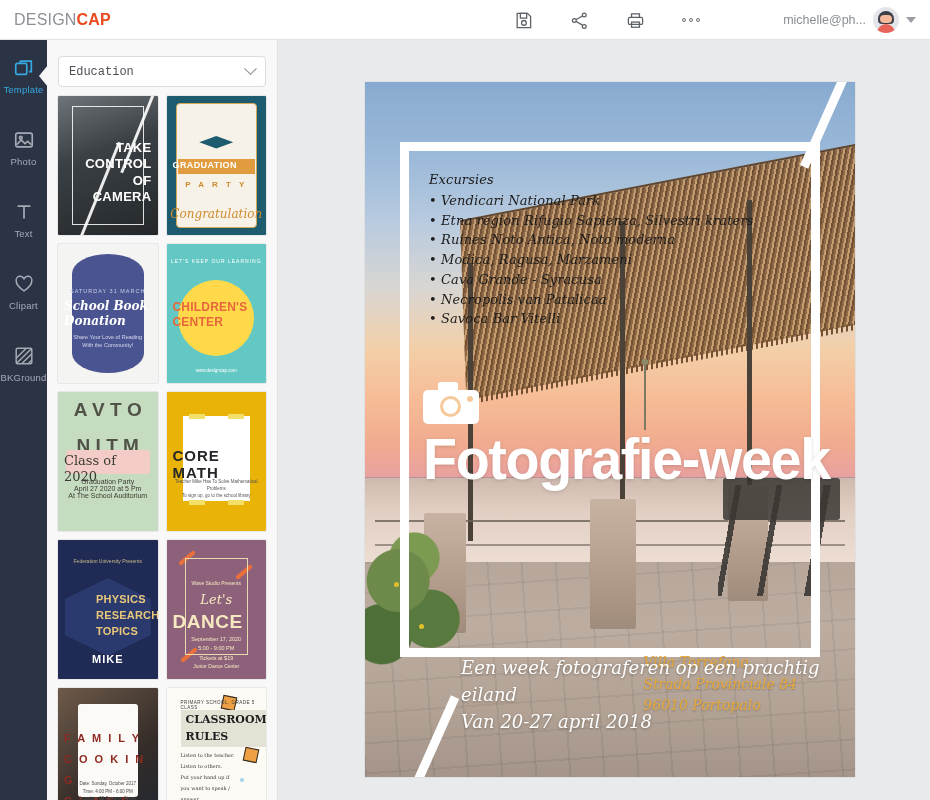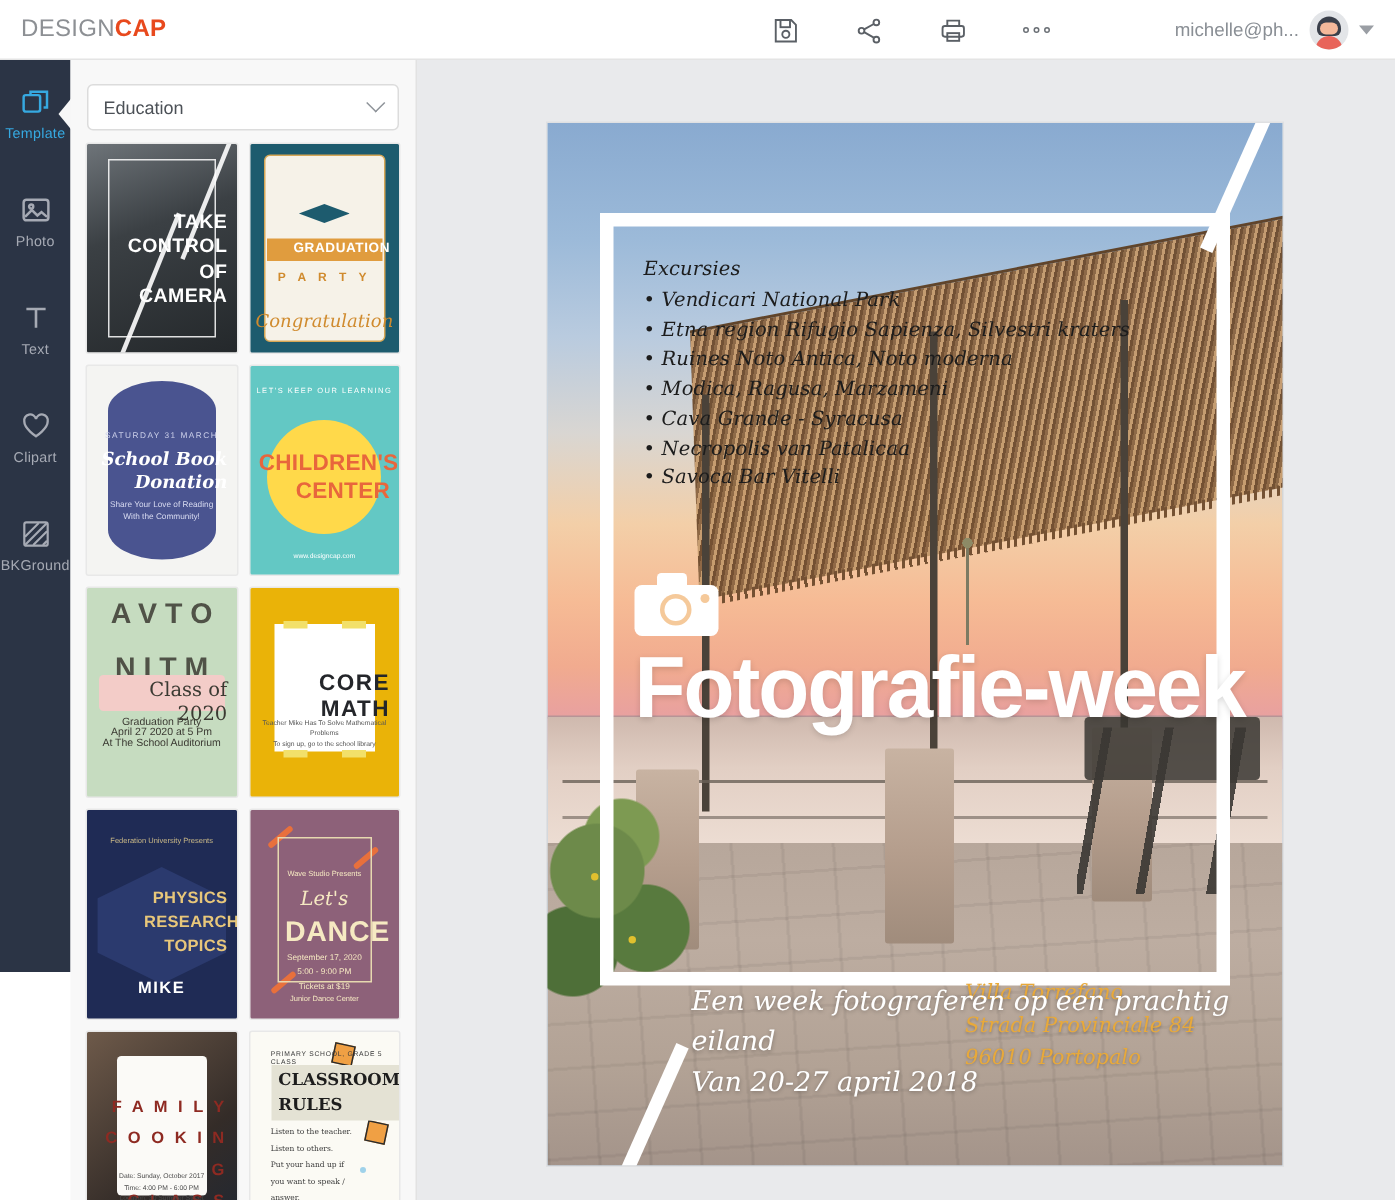"Education" .select-wrap { font-family: none -> Liberation Mono, monospace }
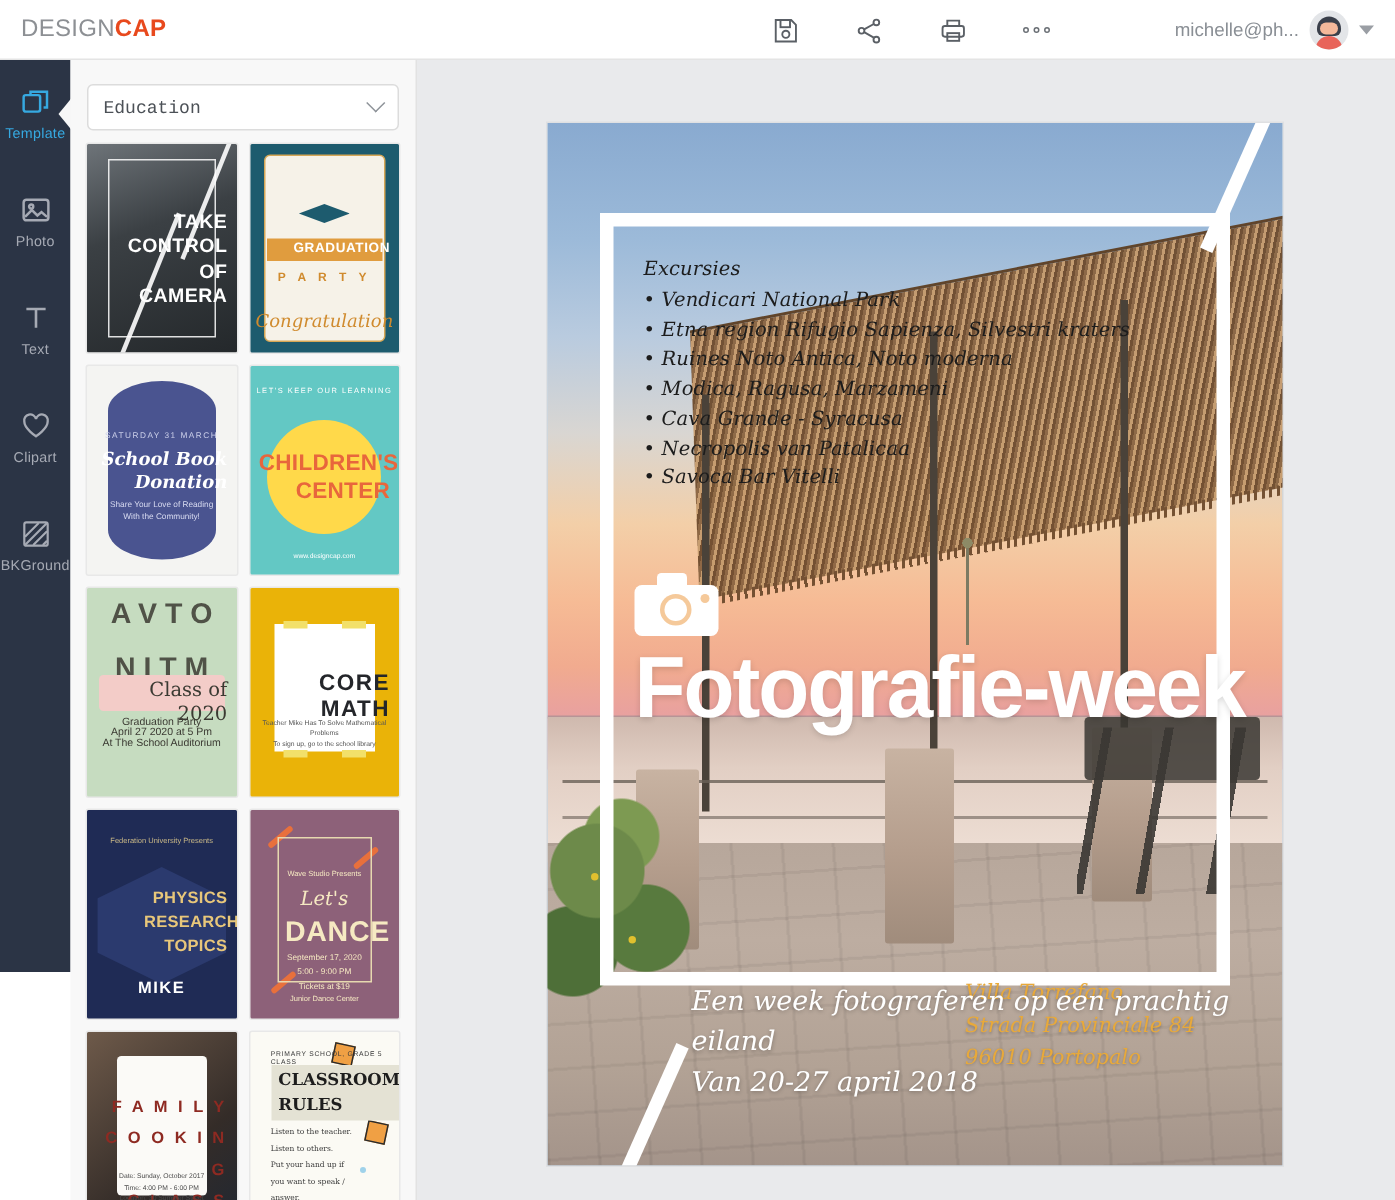"Template" .leftnav { height: 608px -> 760px }
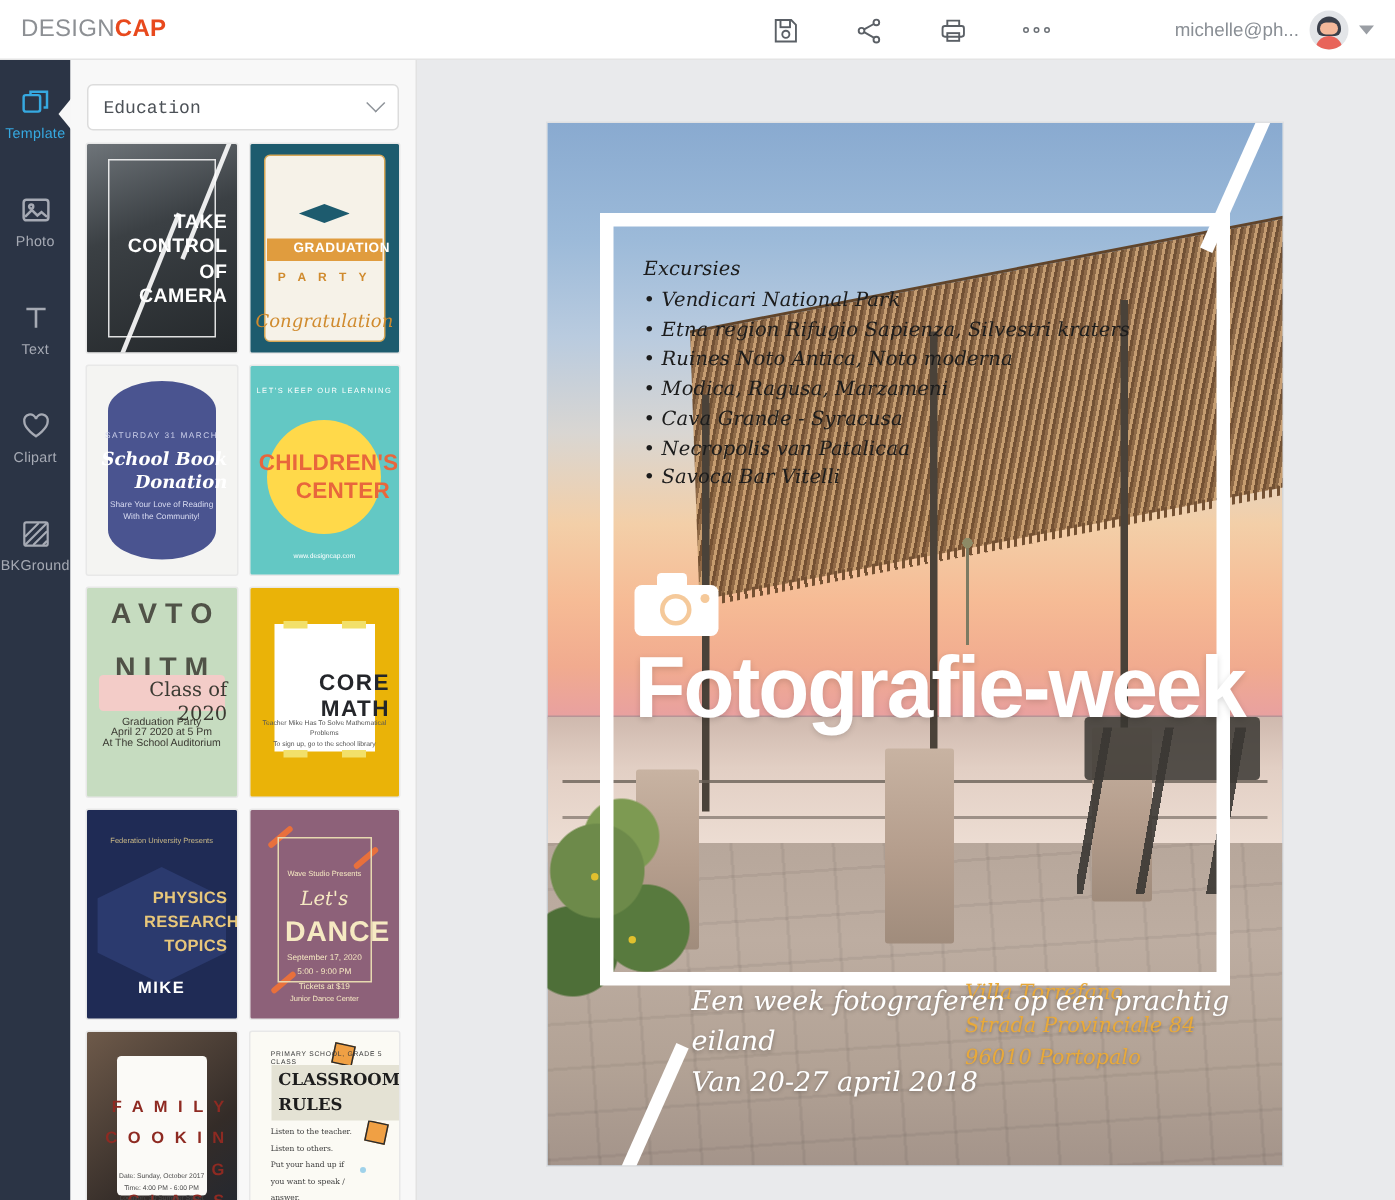"GRADUATION" .tpl .tlabel { text-align: right -> left }
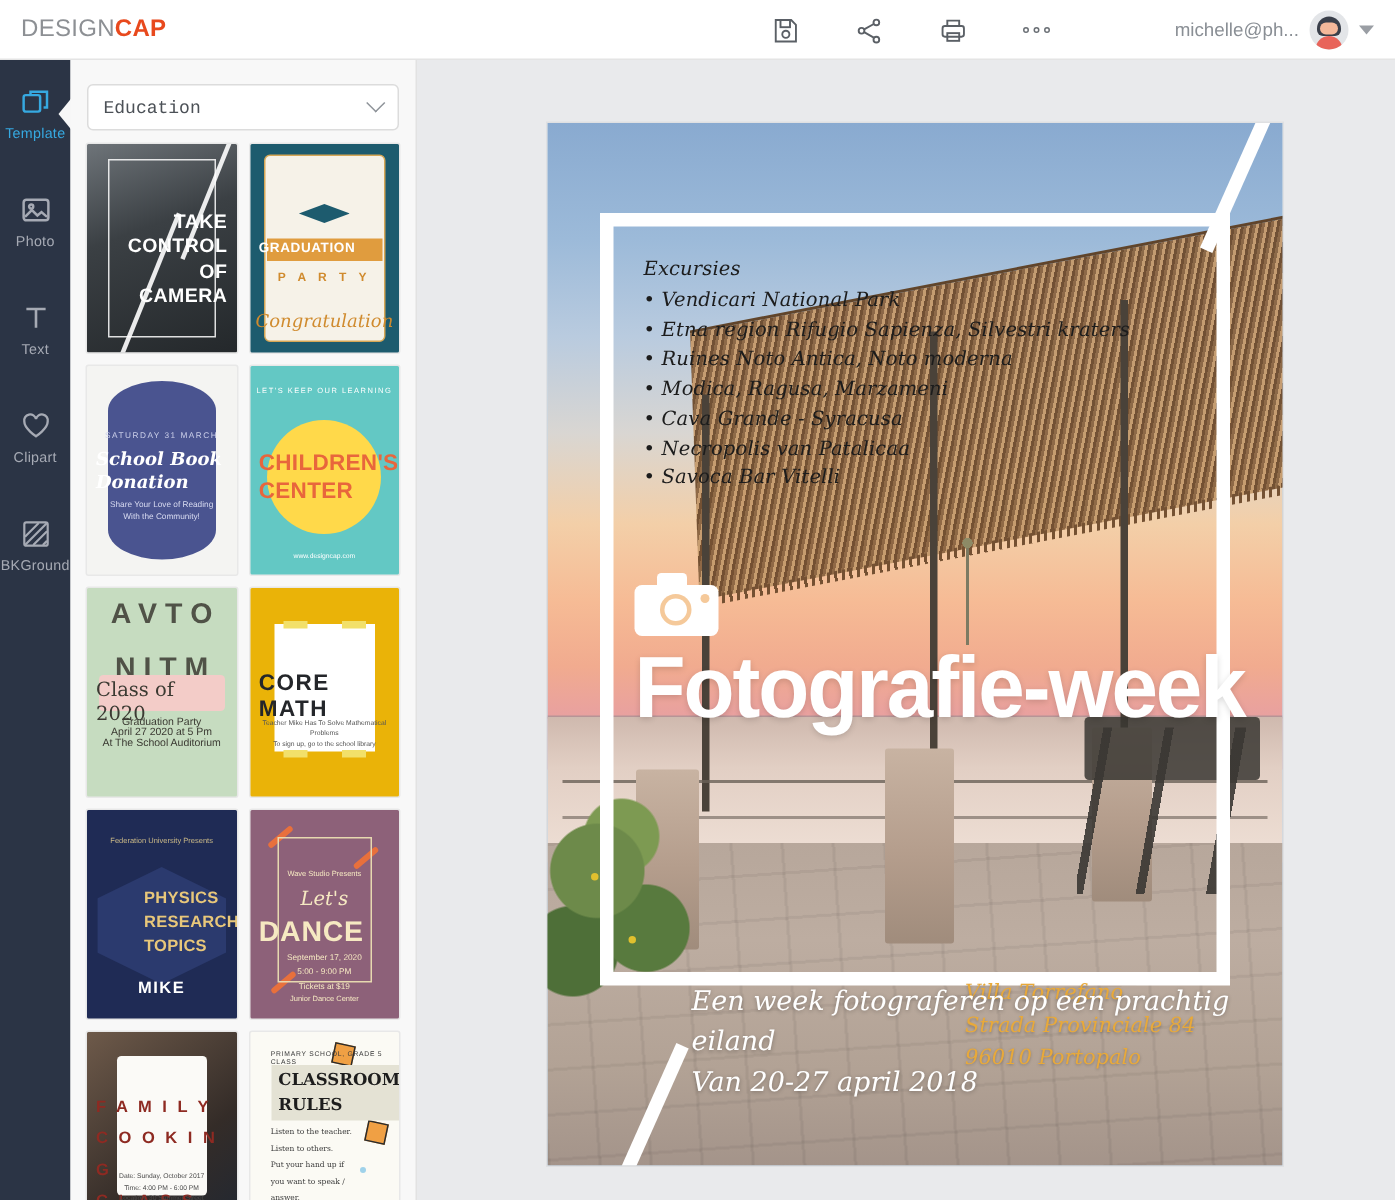"CHILDREN'S" .t4 .tlabel { font-size: 15px -> 12px }
